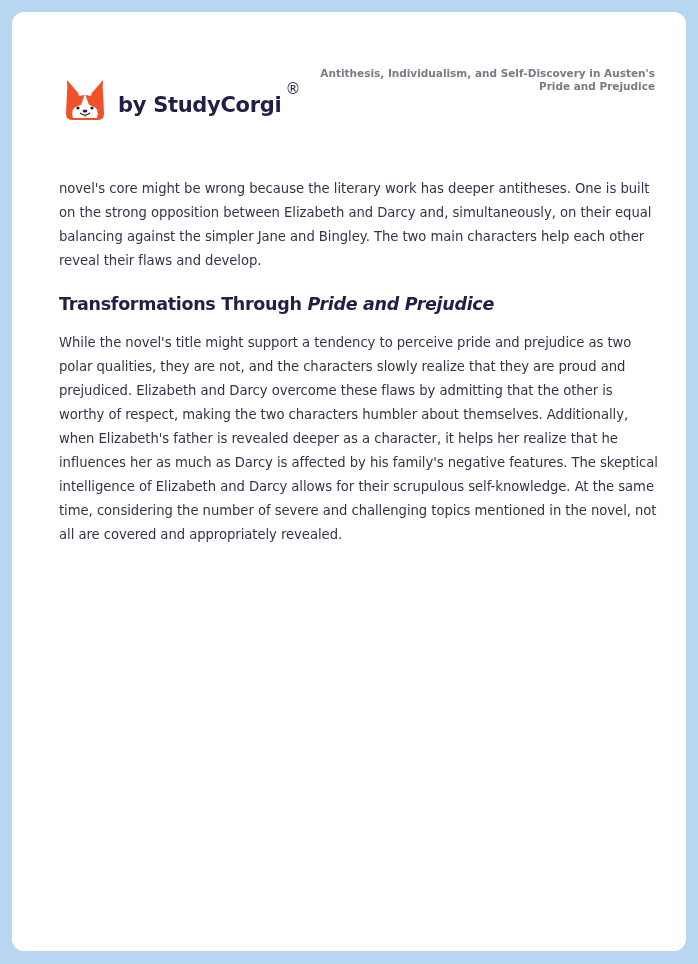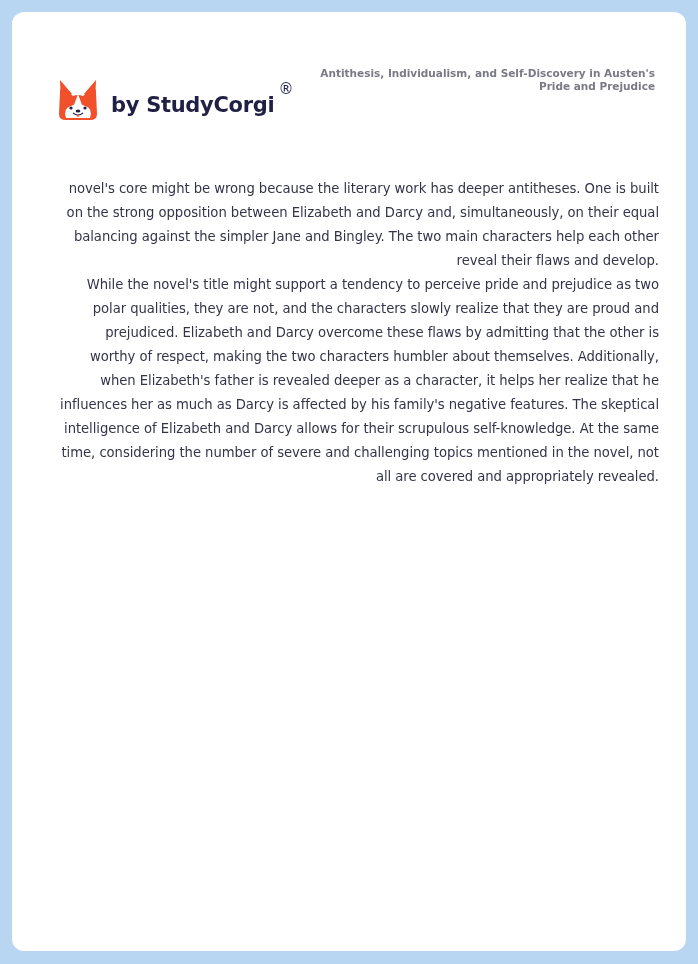"by StudyCorgi" .logo { left: 45px -> 52px }
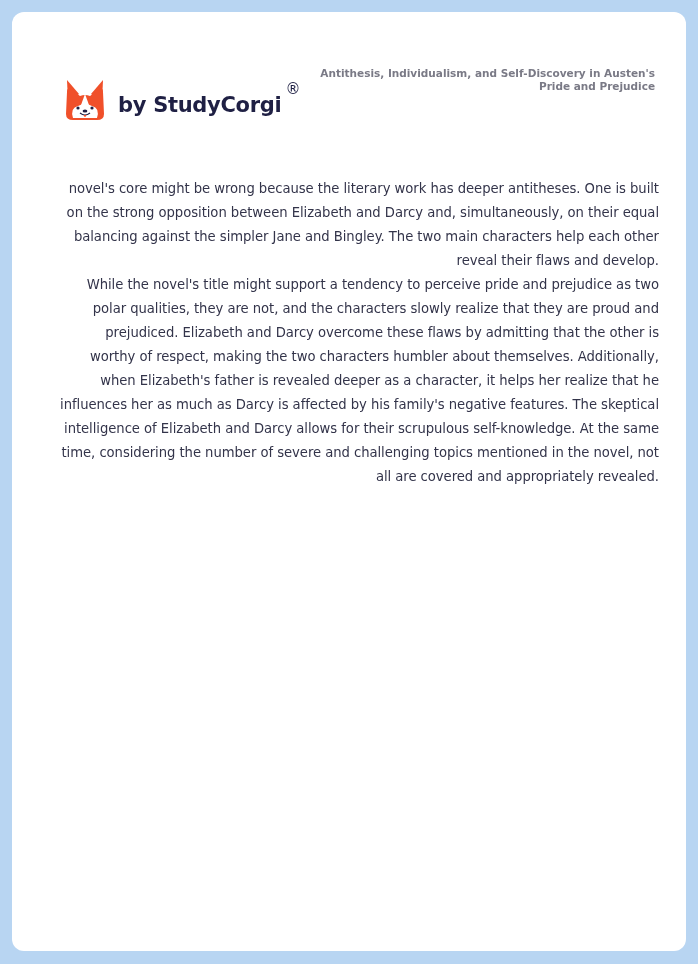"novel's core might be wrong" .content { text-align: right -> none }
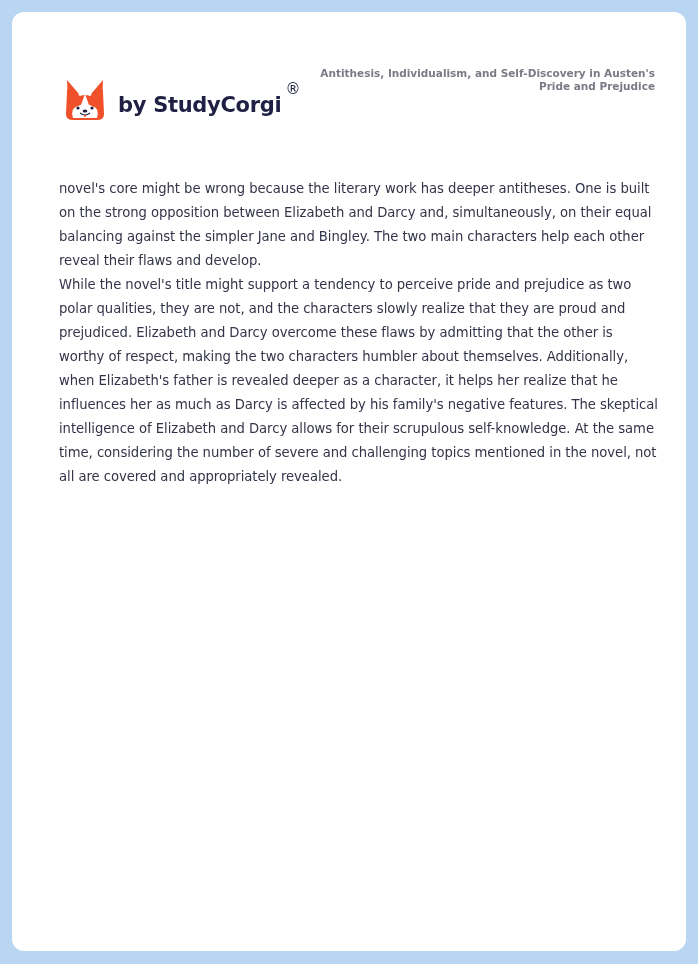"Transformations Through Pride and" h2 { html: none -> <h2><span>Transformations Through </span><em>Pride and Prejudice</em></h2> }
